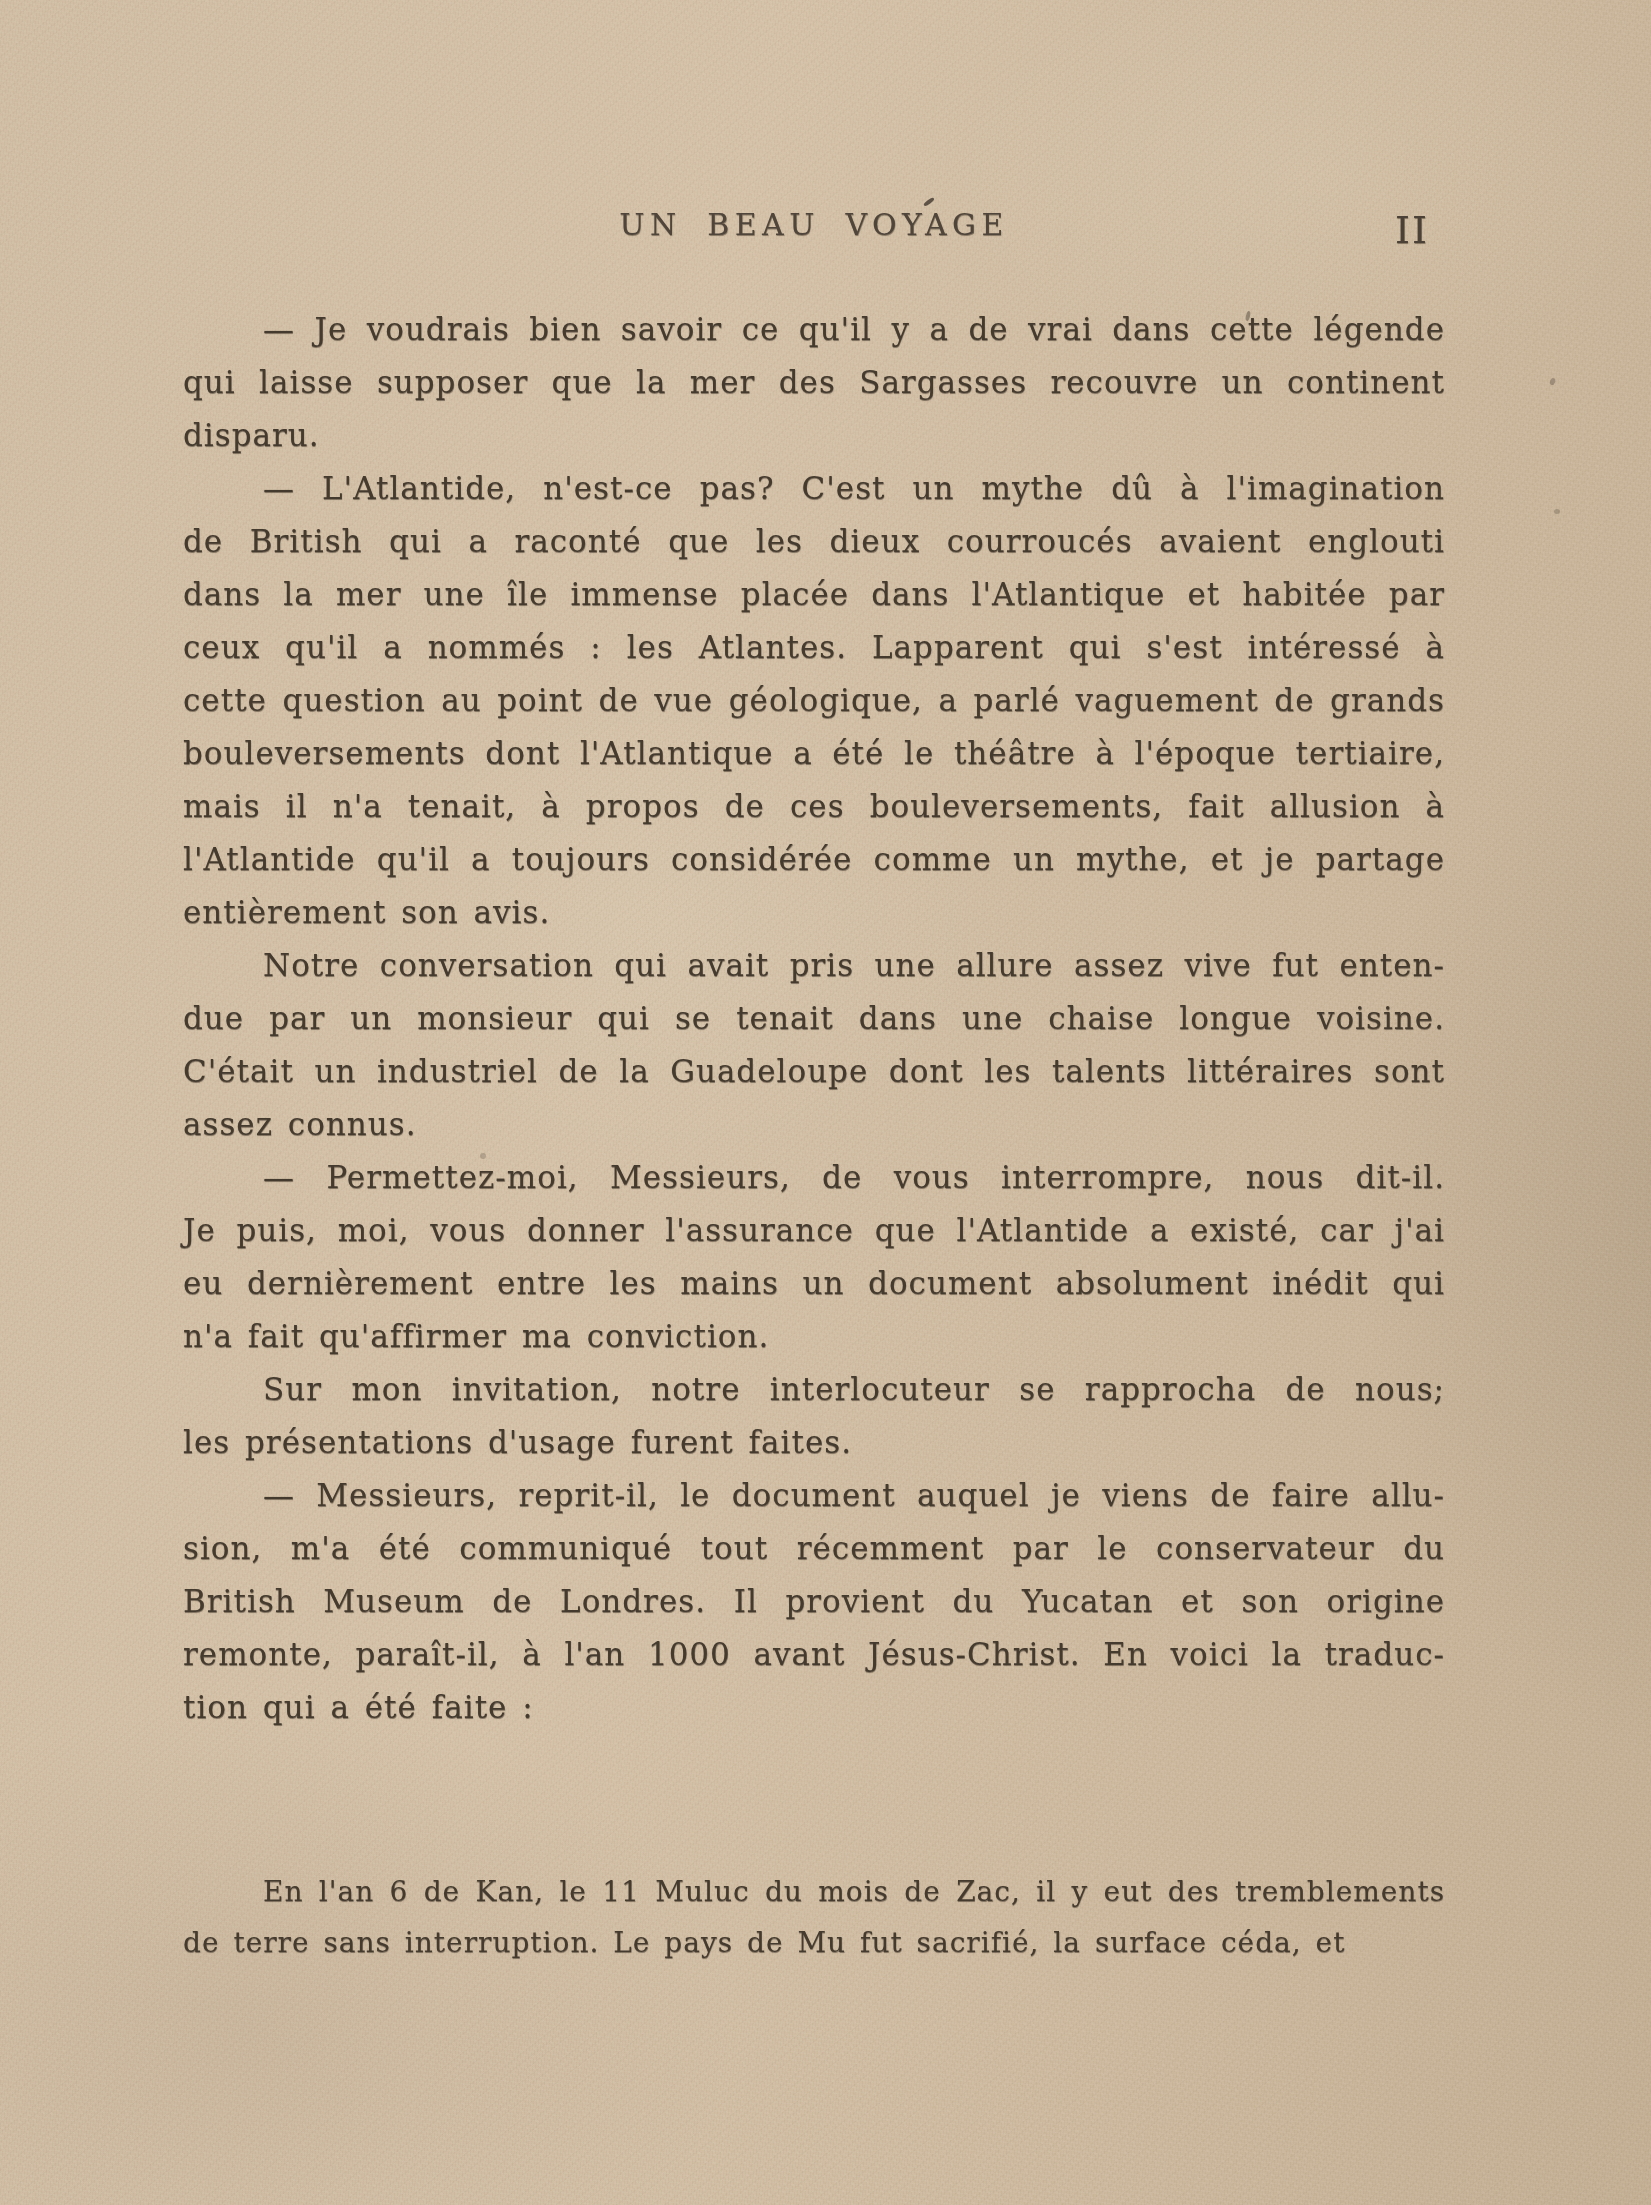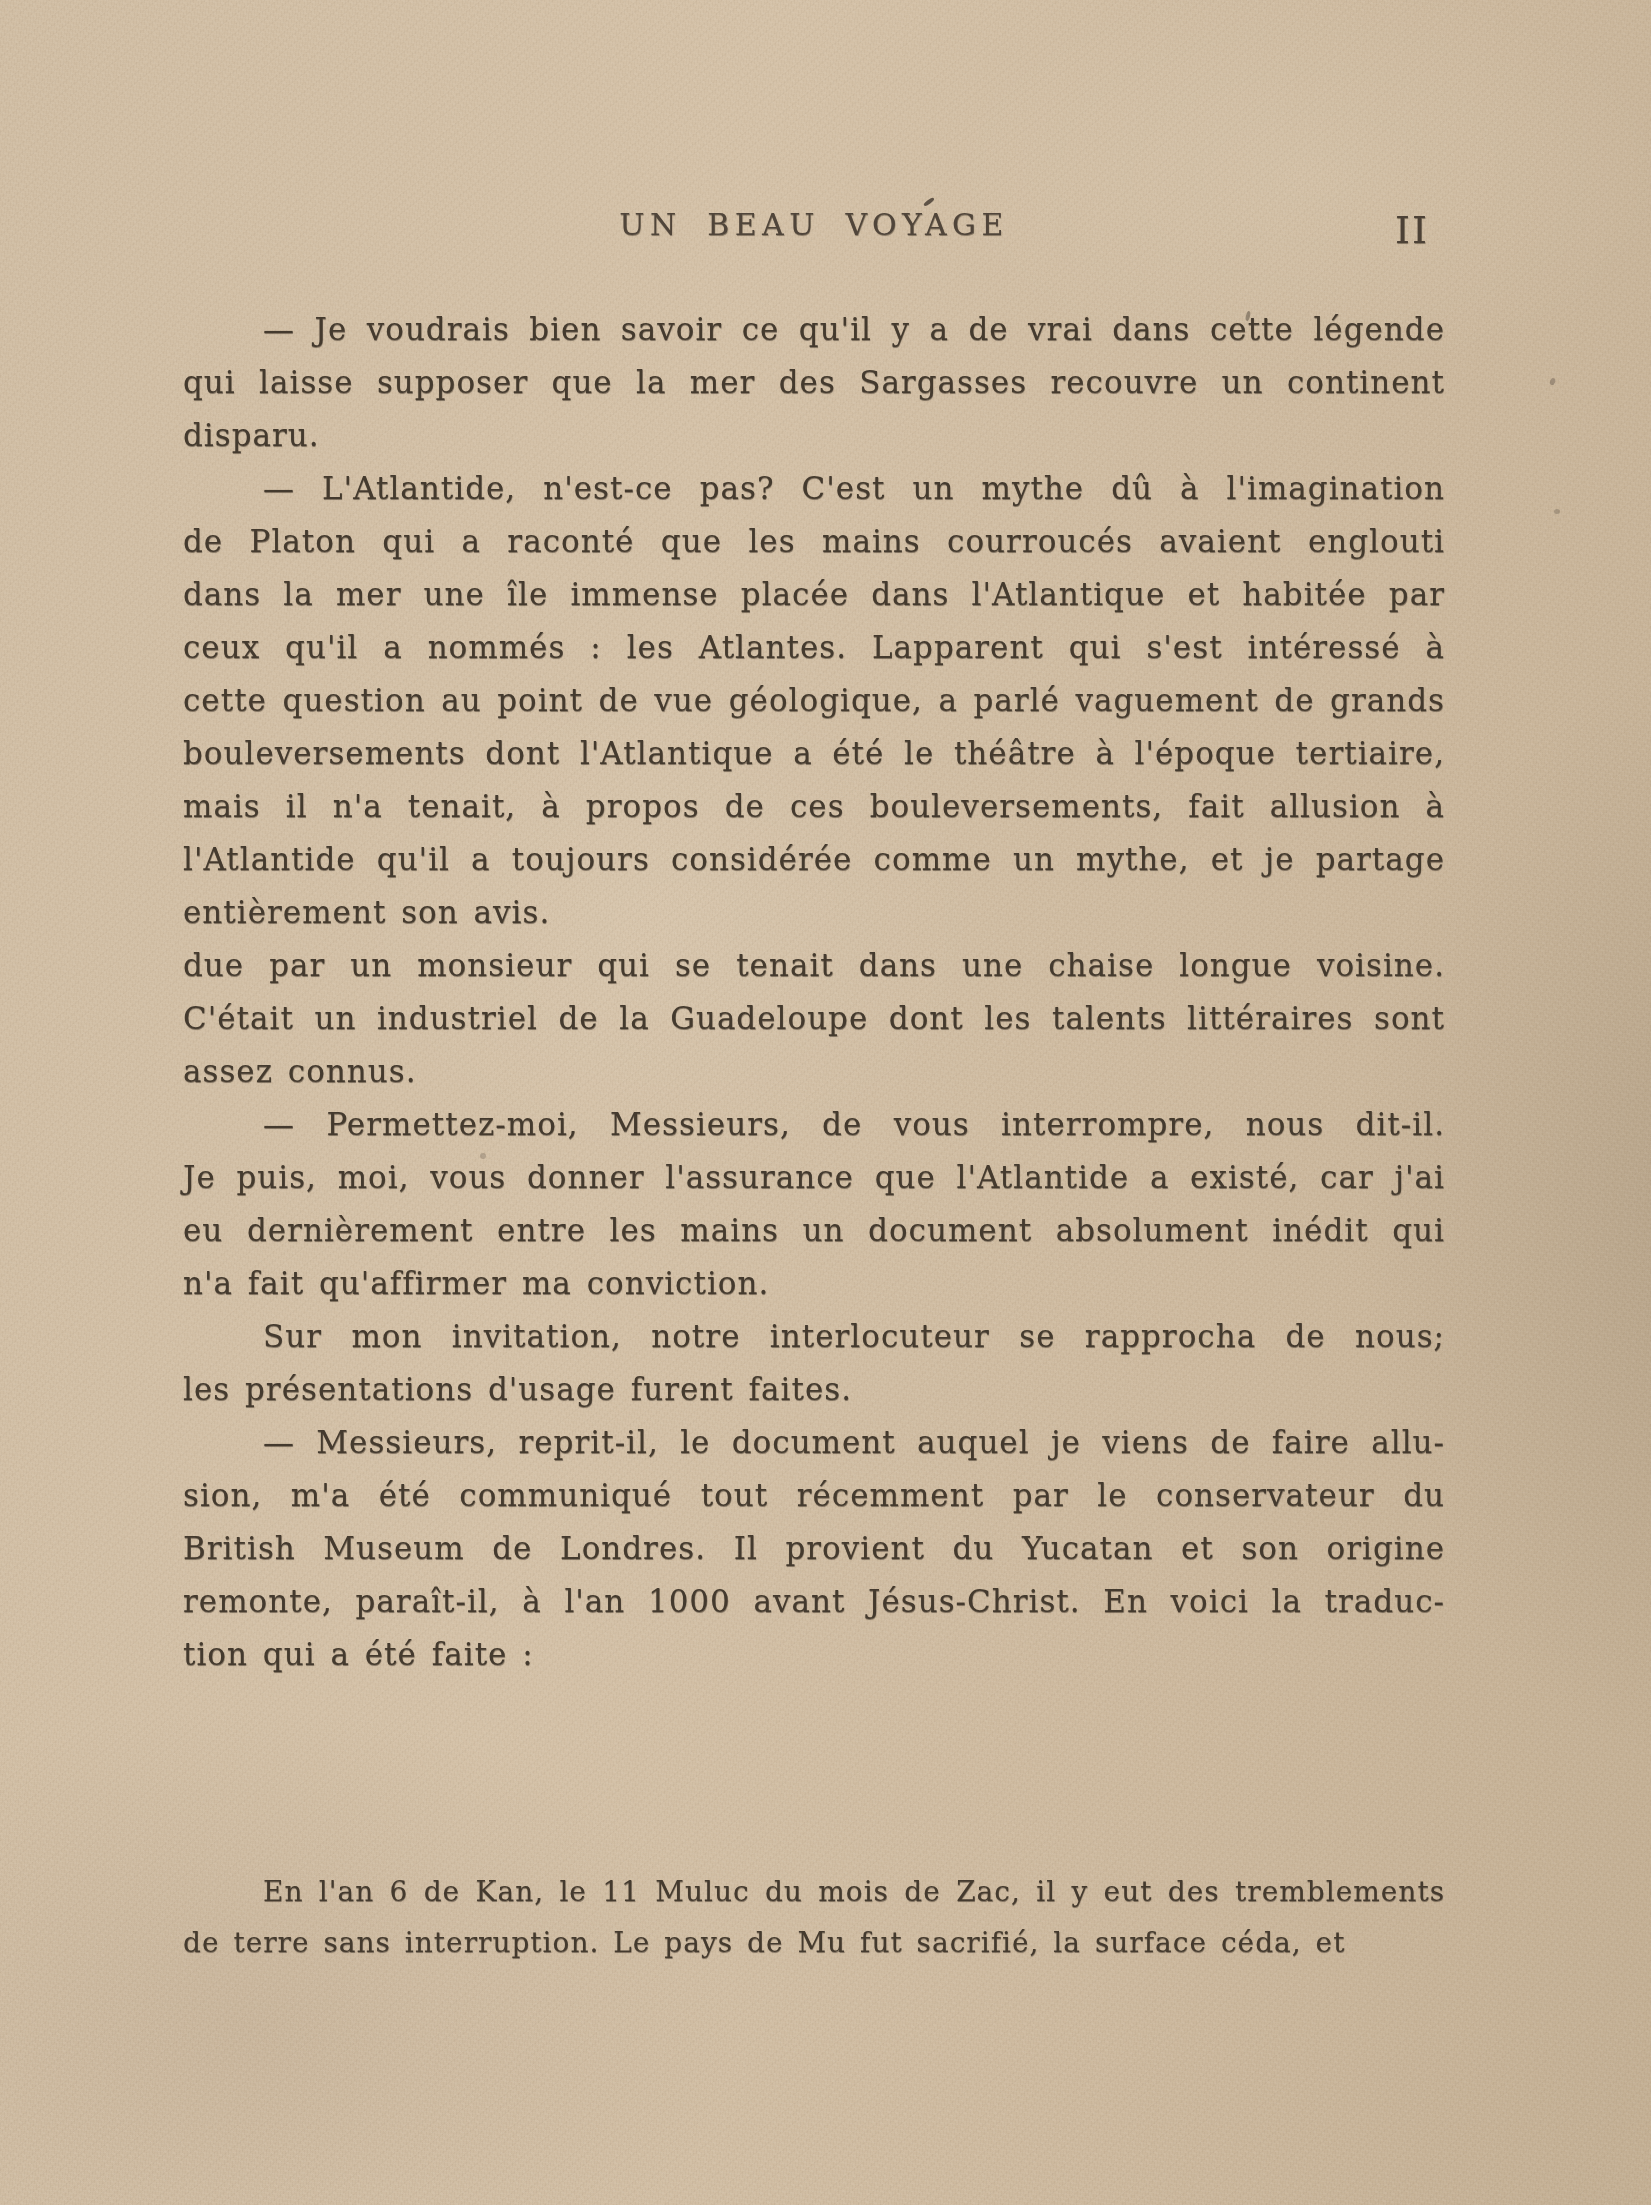"de Platon qui a raconté" div.line { text: Platon qui a raconté que les mains -> British qui a raconté que les dieux }
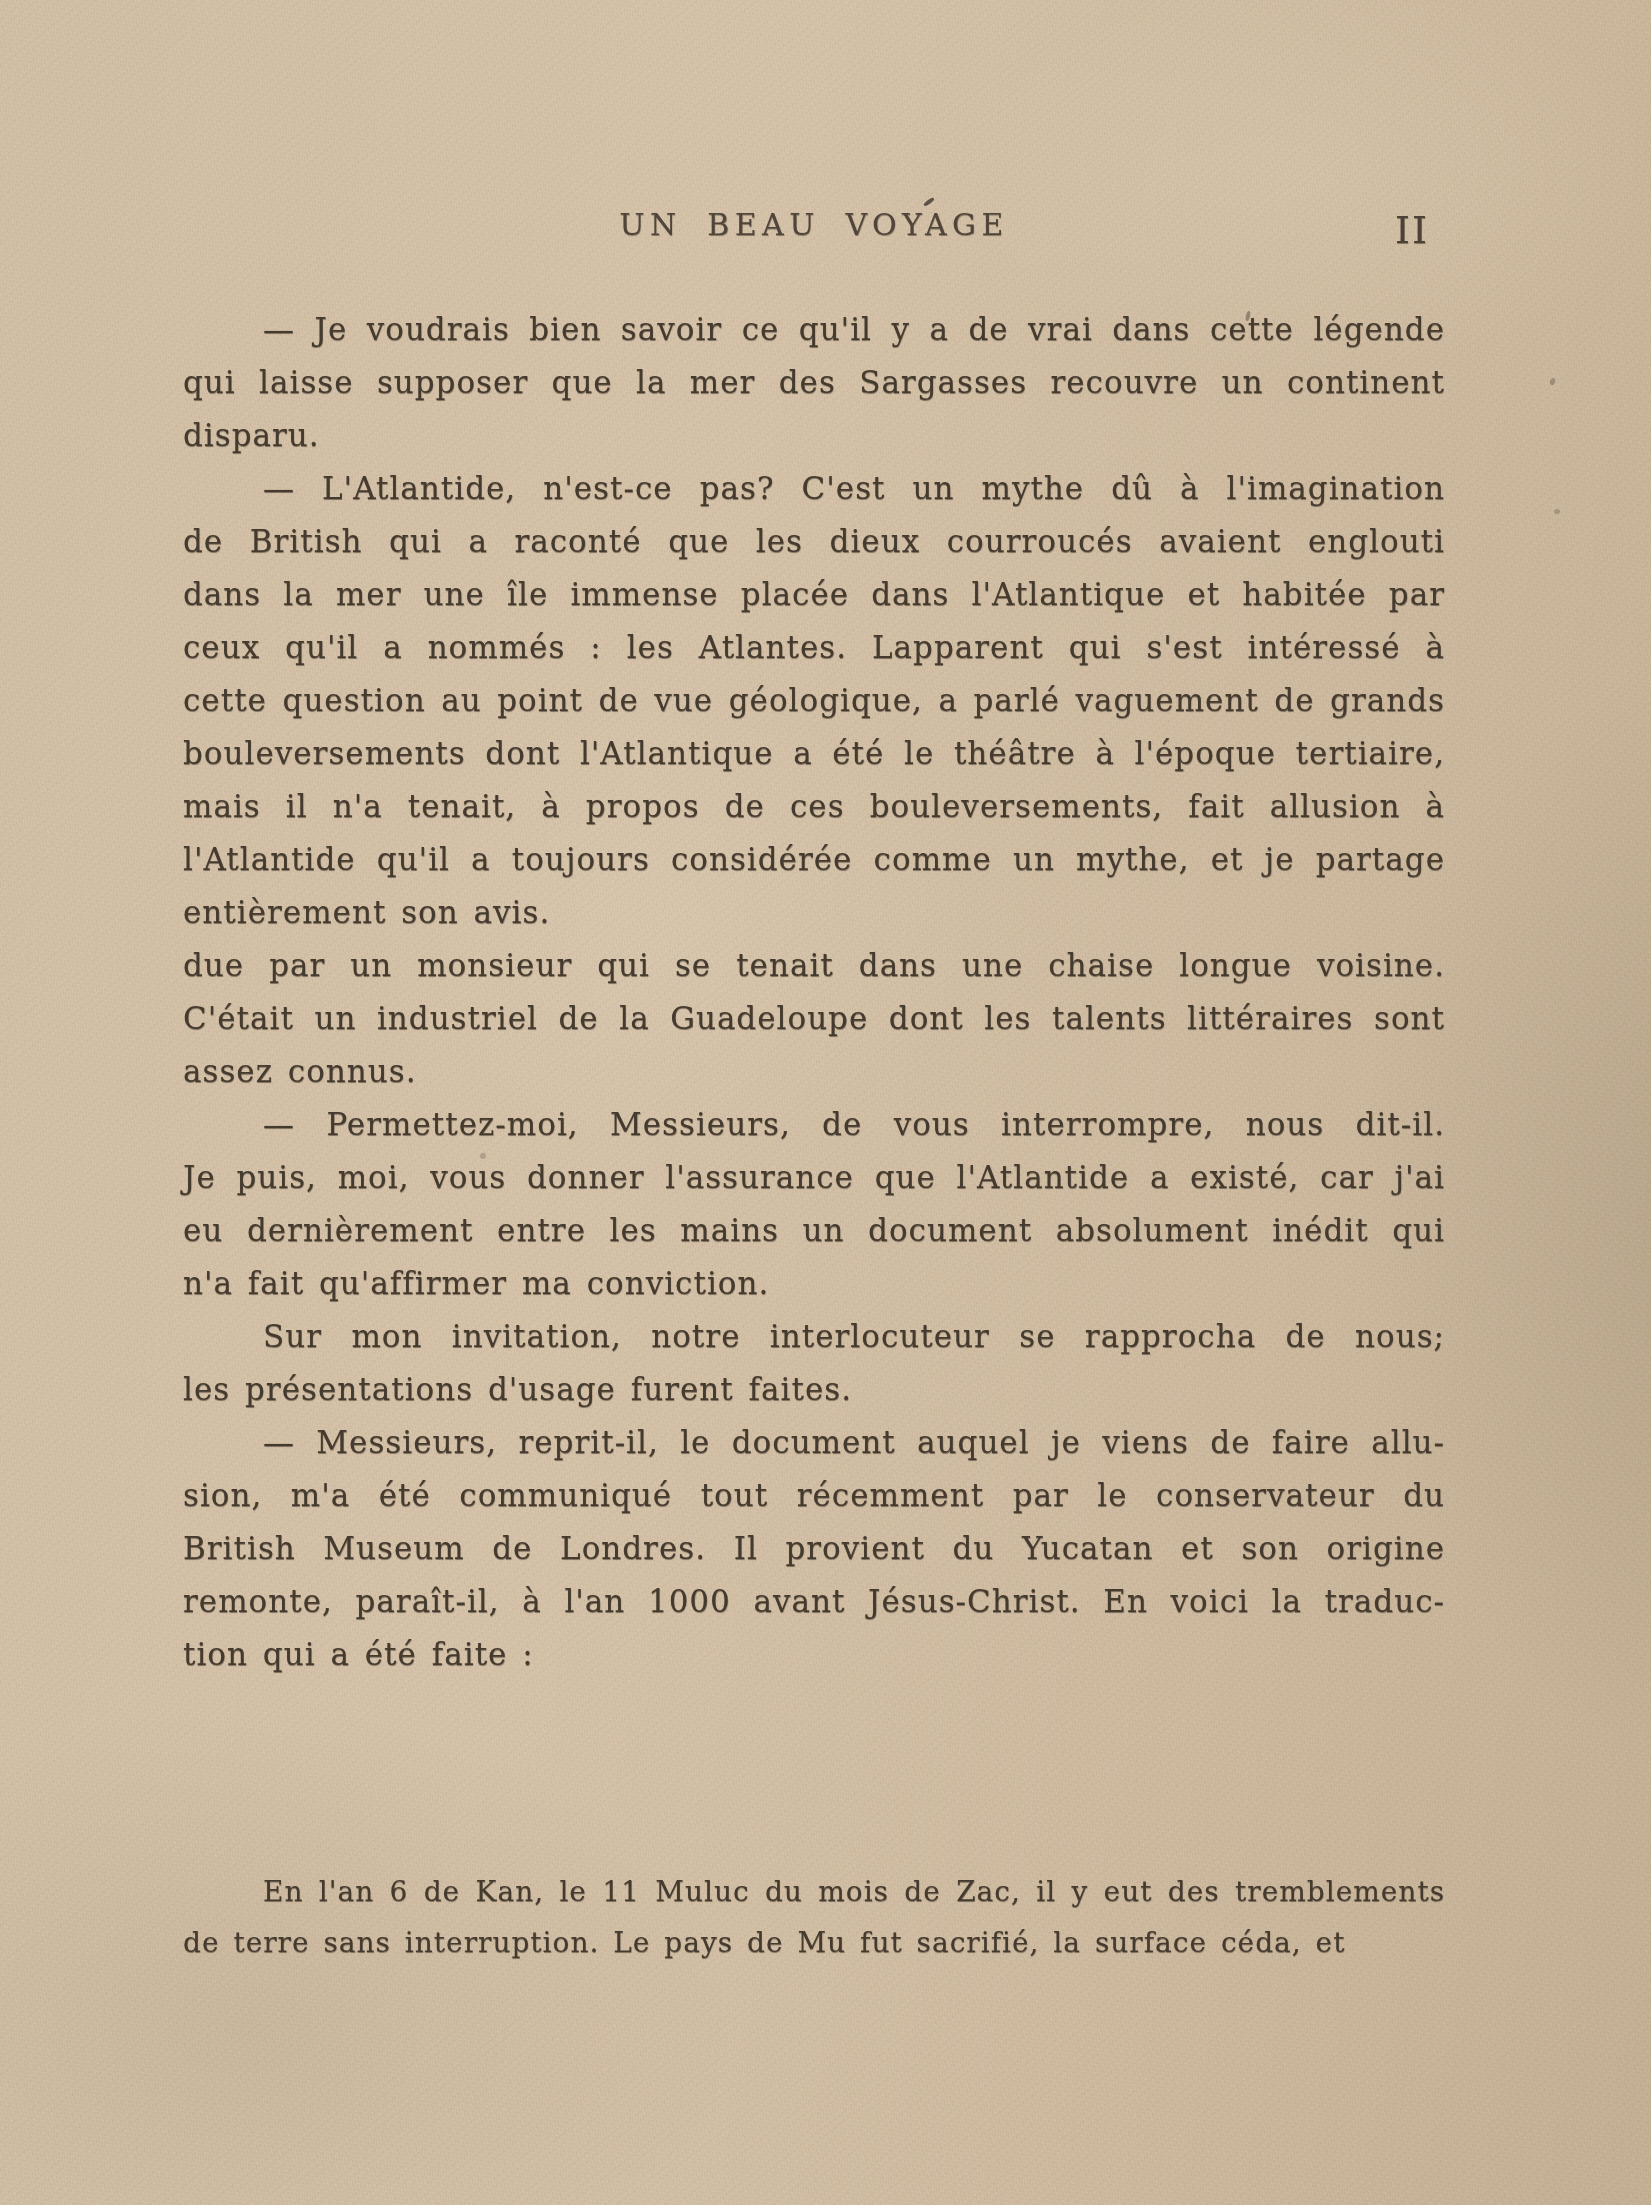"Notre conversation qui avait pris" div.line { html: none -> <div>Notre conversation qui avait pris une allure assez vive fut enten-</div> }
